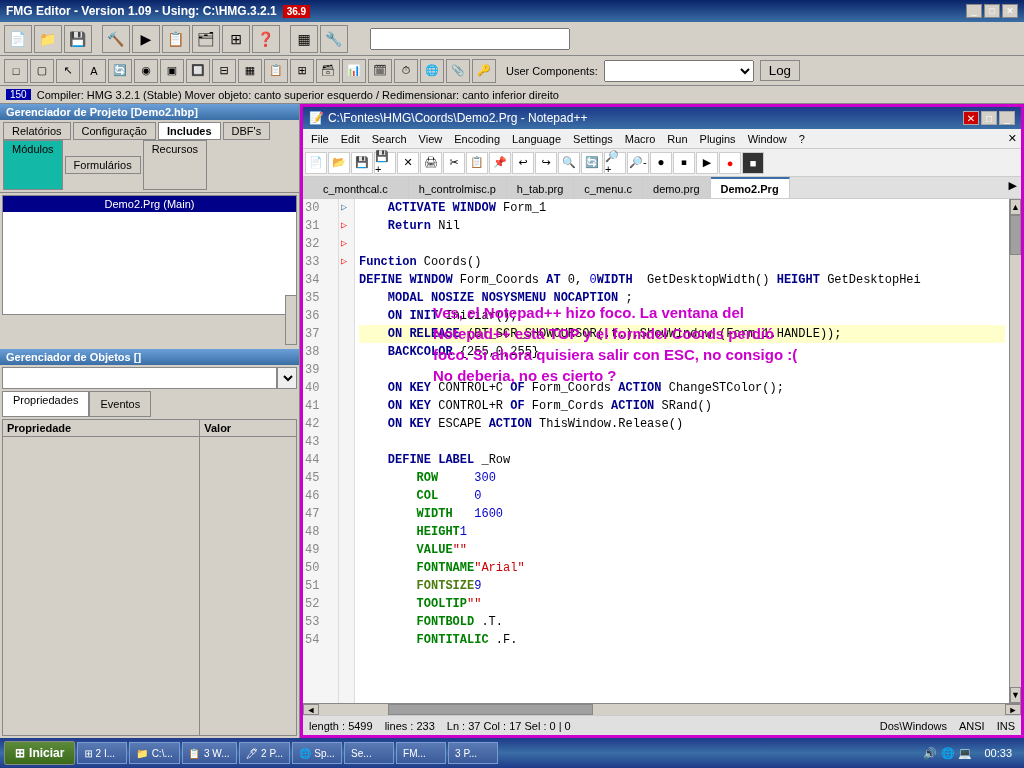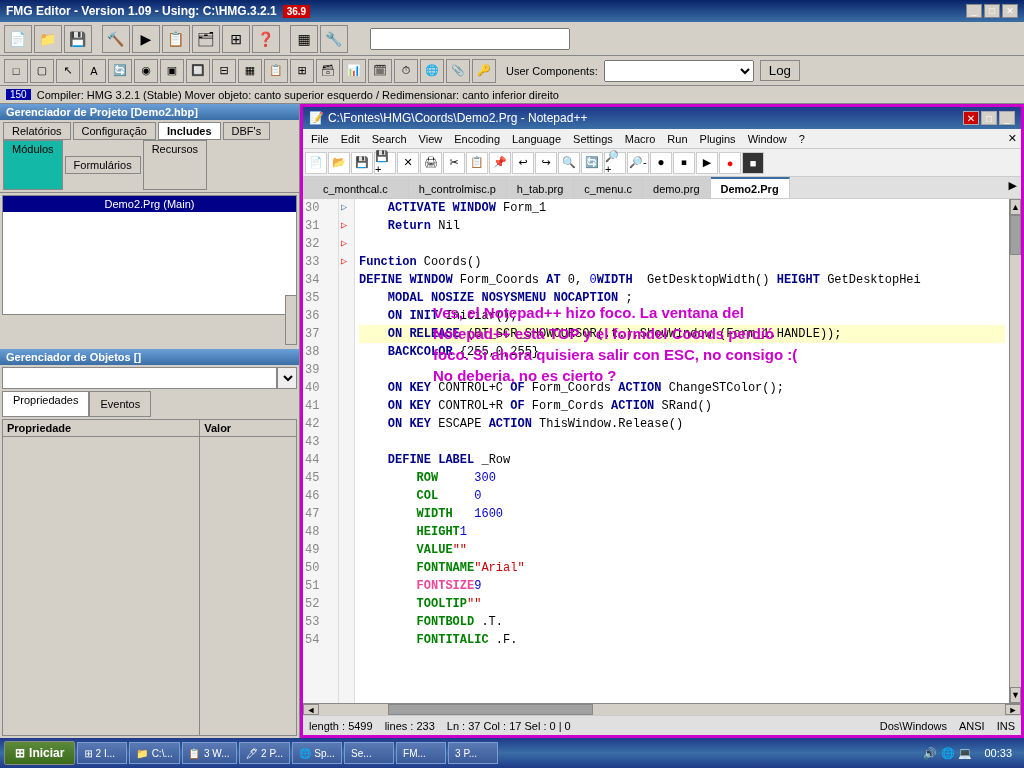"FONTSIZE" span.kw2 { color: #ec4899 -> #4d7c0f }
